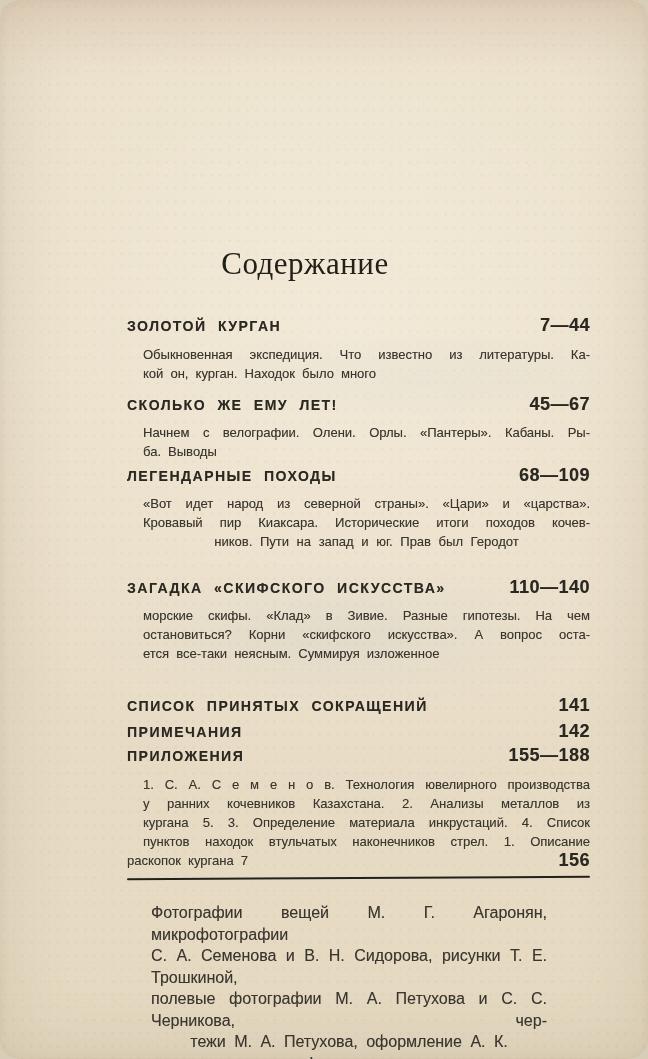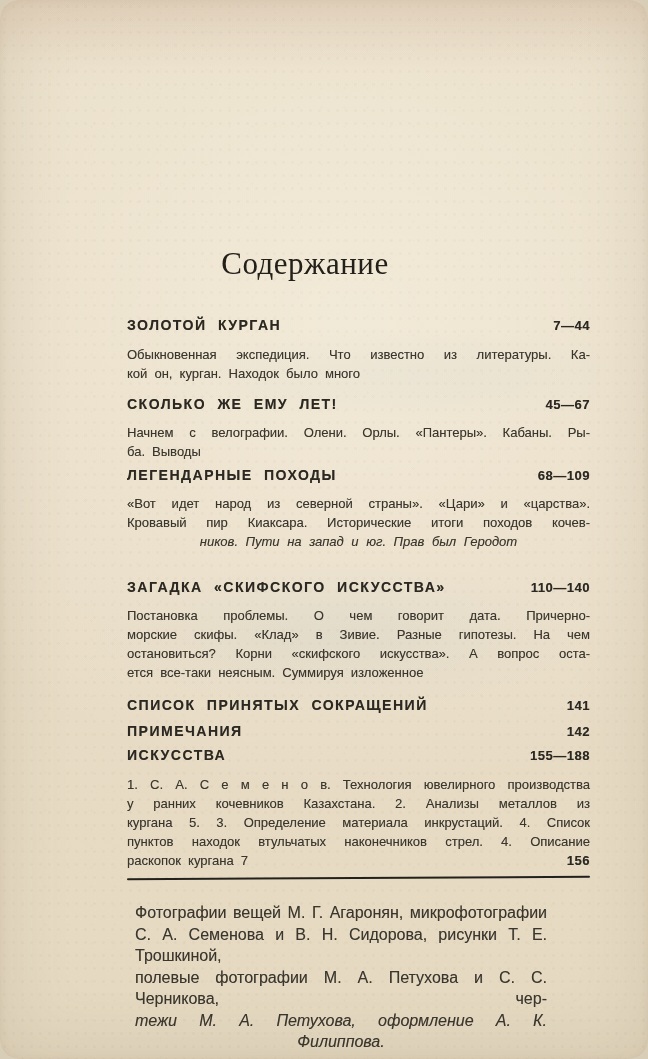"7—44" .pg { font-size: 13px -> 18px }
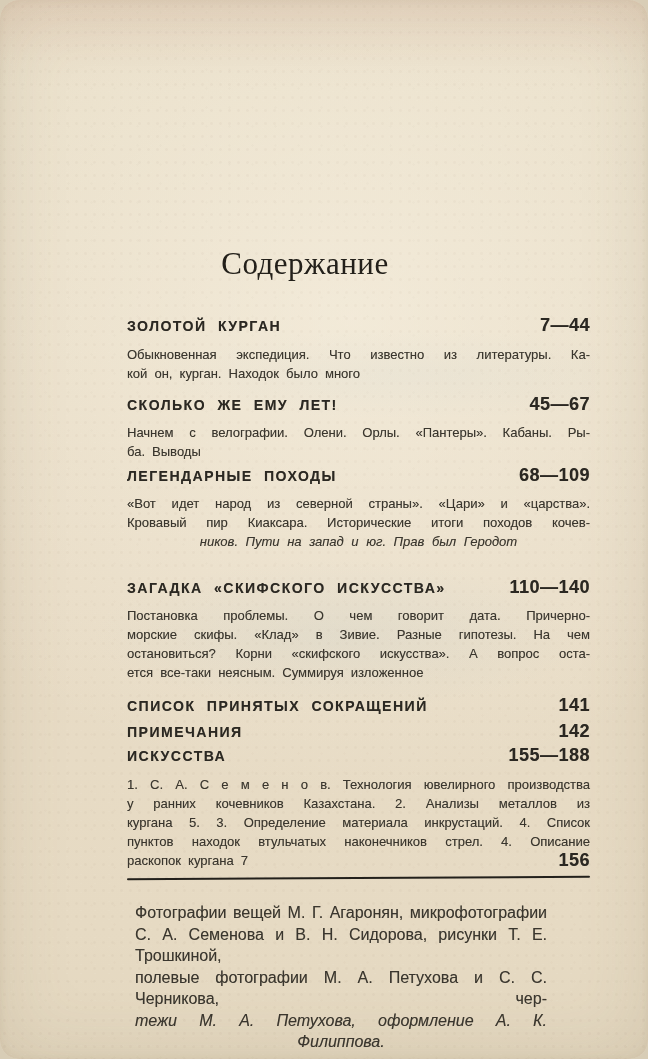"Обыкновенная экспедиция. Что известно из" .line { margin-left: none -> 16px }
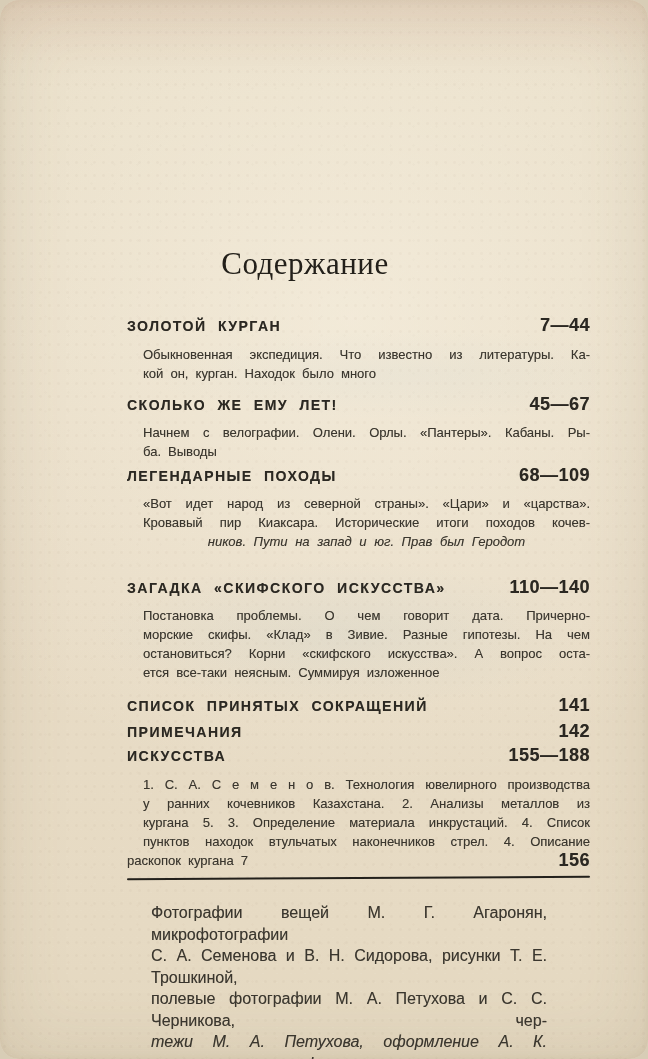"ников. Пути на запад и" .line.center { font-style: italic -> none; text-align: none -> center }
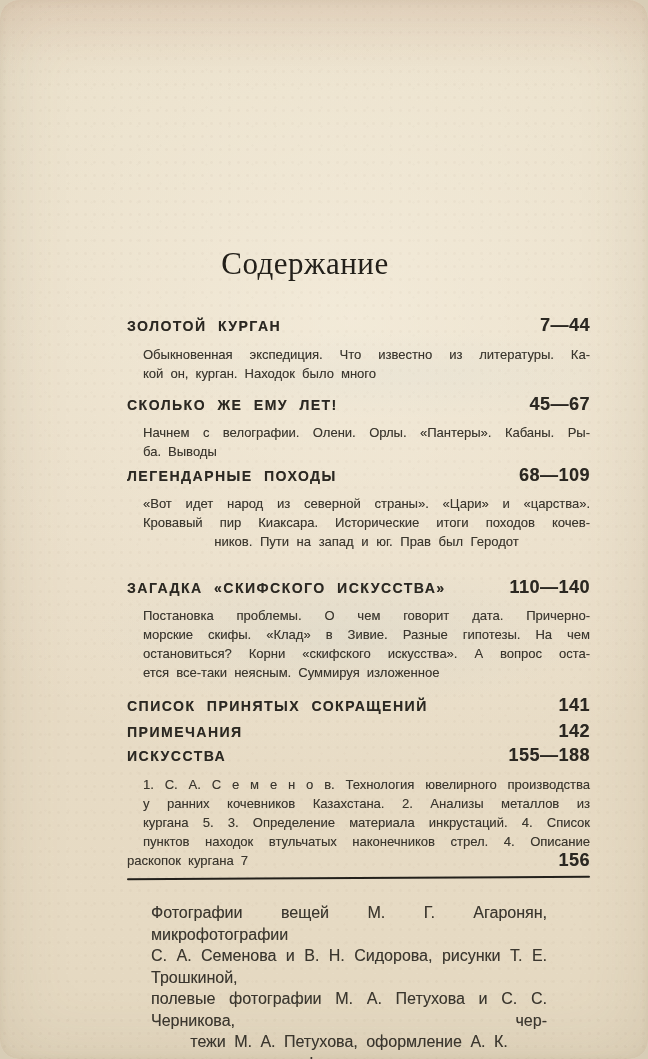"Постановка проблемы. О чем говорит" div.line { html: <div>Постановка проблемы. О чем говорит дата. Причерно-</div> -> none }
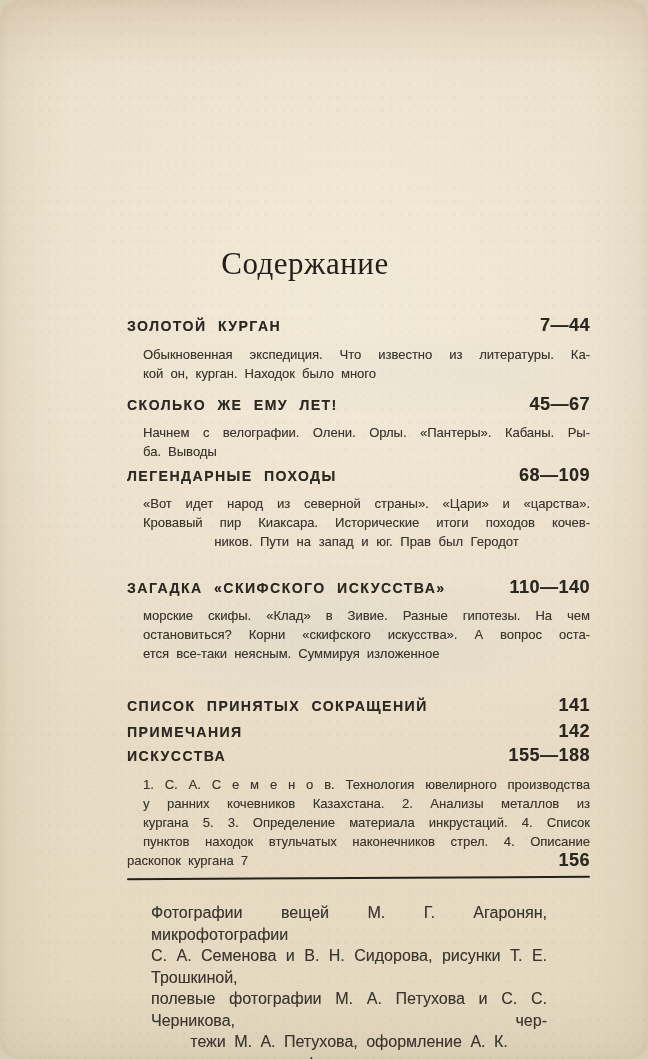"ИСКУССТВА" span.h { text: ИСКУССТВА -> ПРИЛОЖЕНИЯ }
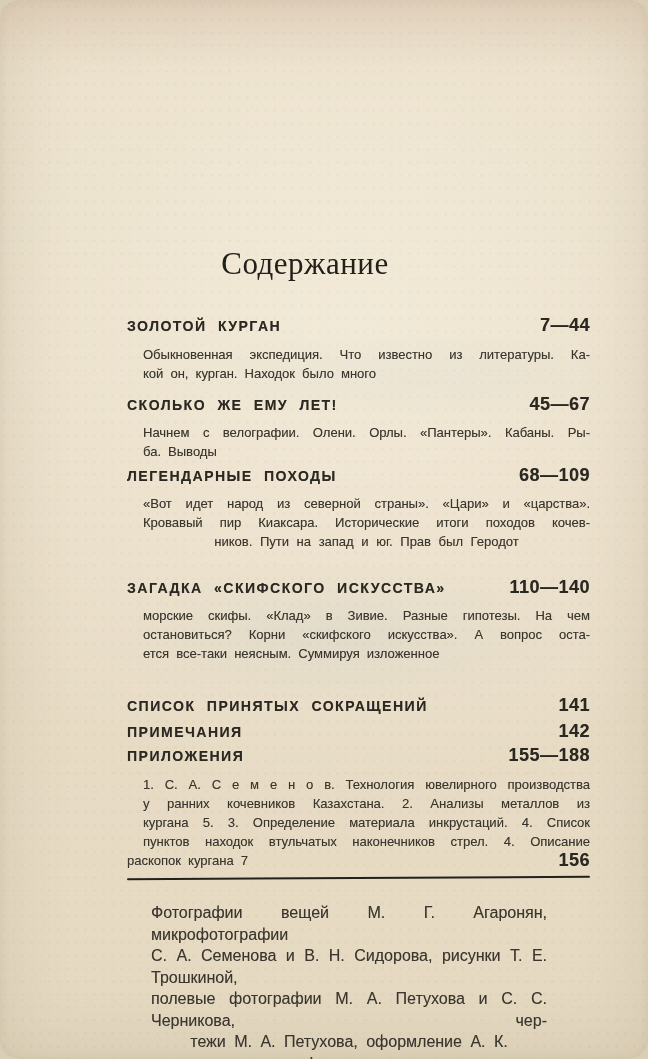"пунктов находок втульчатых наконечников" div.line { text: 4 -> 1 }
